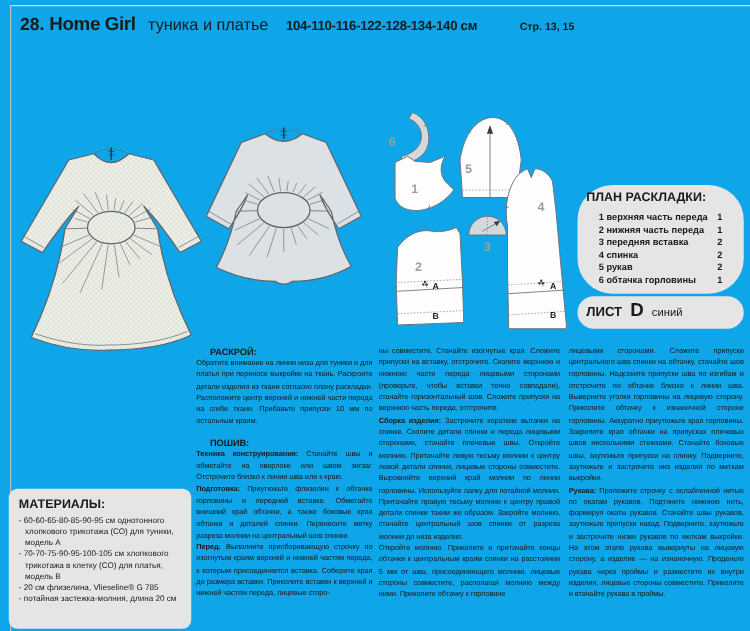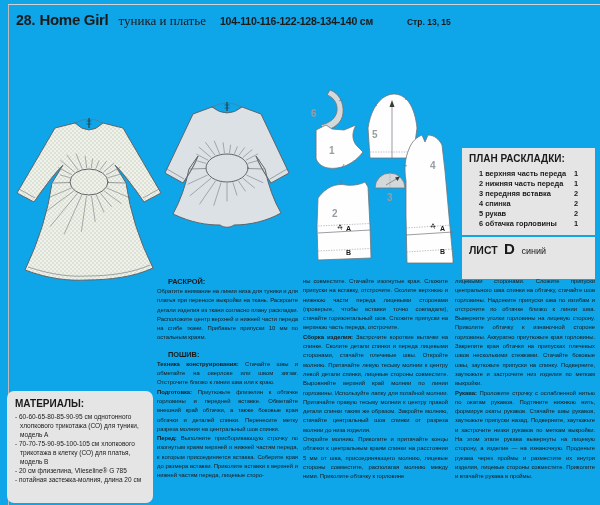"туника и платье" .h-sub { font-family: Liberation Serif, serif -> none }
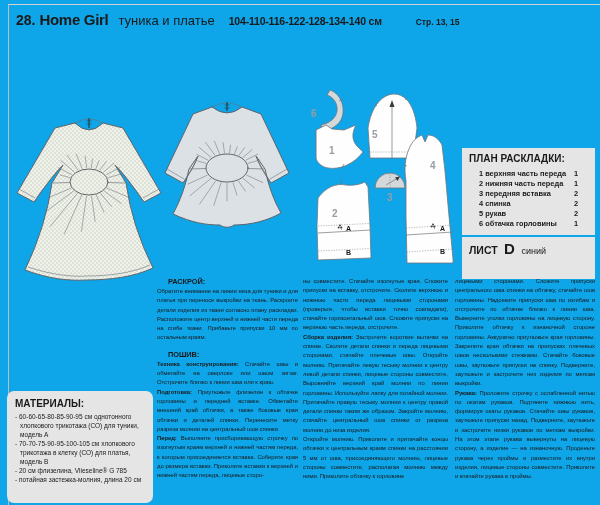"ПЛАН РАСКЛАДКИ:" .greybox { border-radius: none -> 28px }
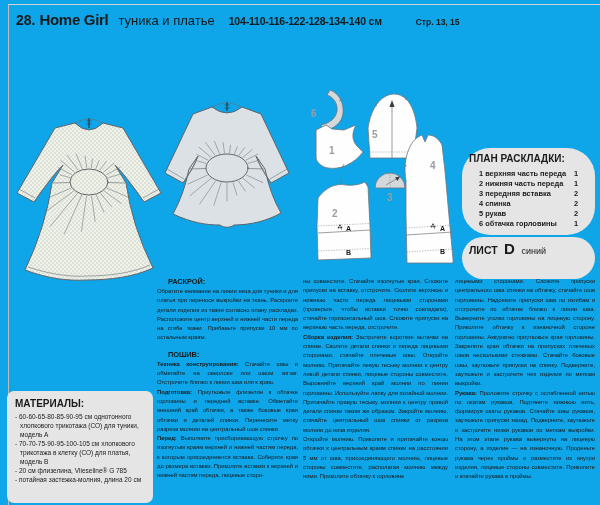"ЛИСТ D синий" #sheetbar { padding: 3px 7px 21px -> 3px 7px 5px }
